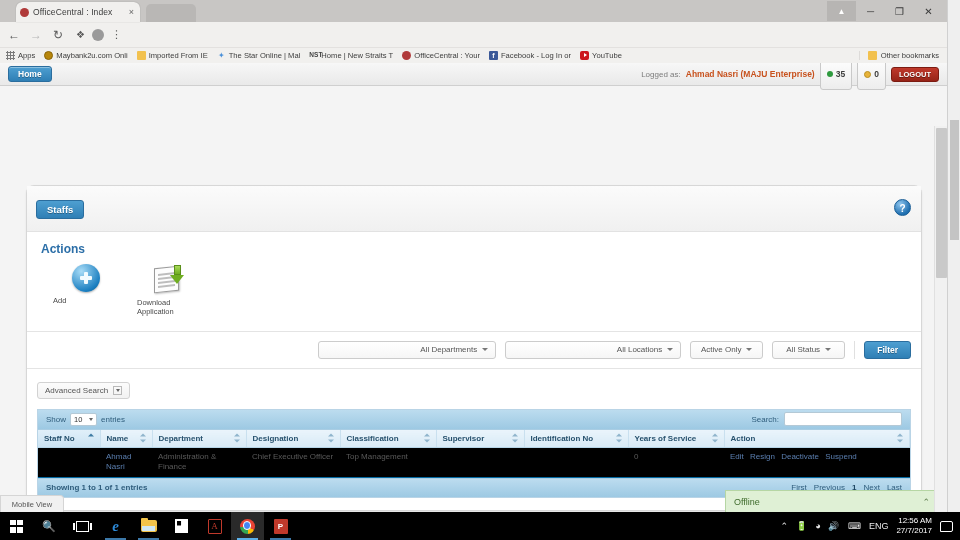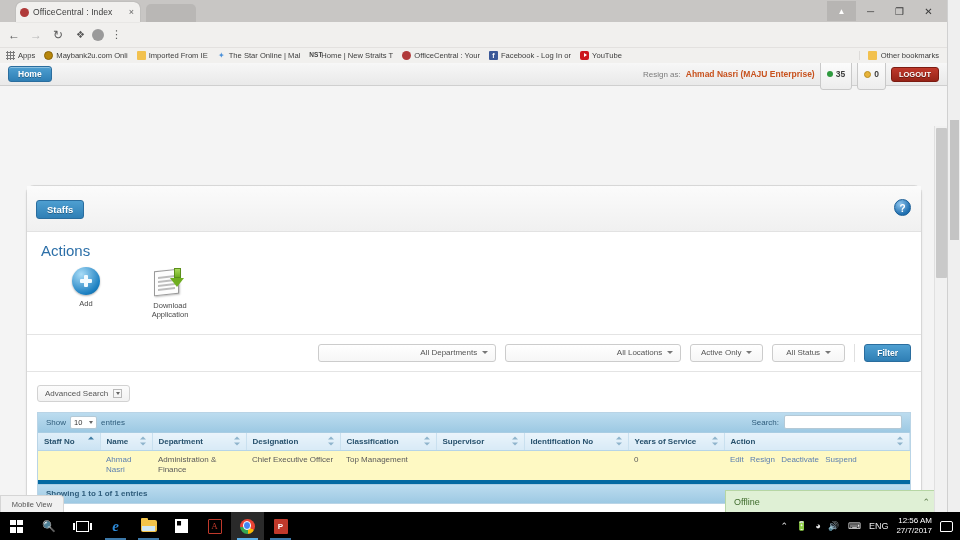"Resign as:" span.logged-label { text: Resign -> Logged }
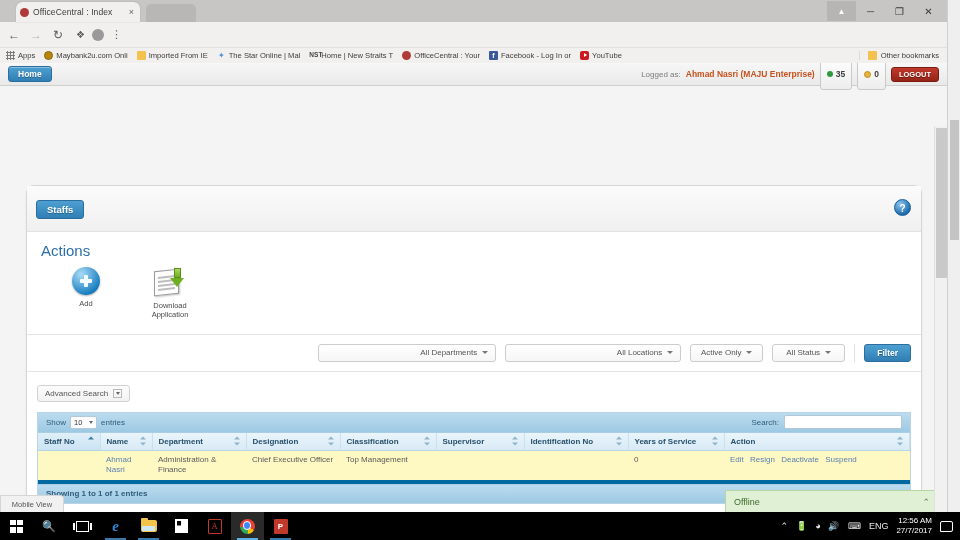"Actions" .actions-title { font-size: 15px -> 12px; font-weight: normal -> bold }
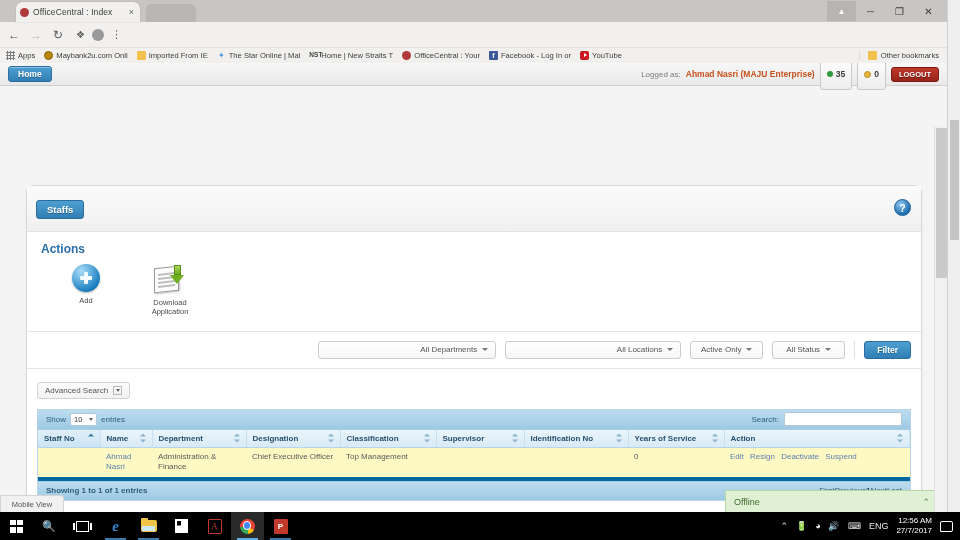"Add" .action-item { text-align: center -> none }
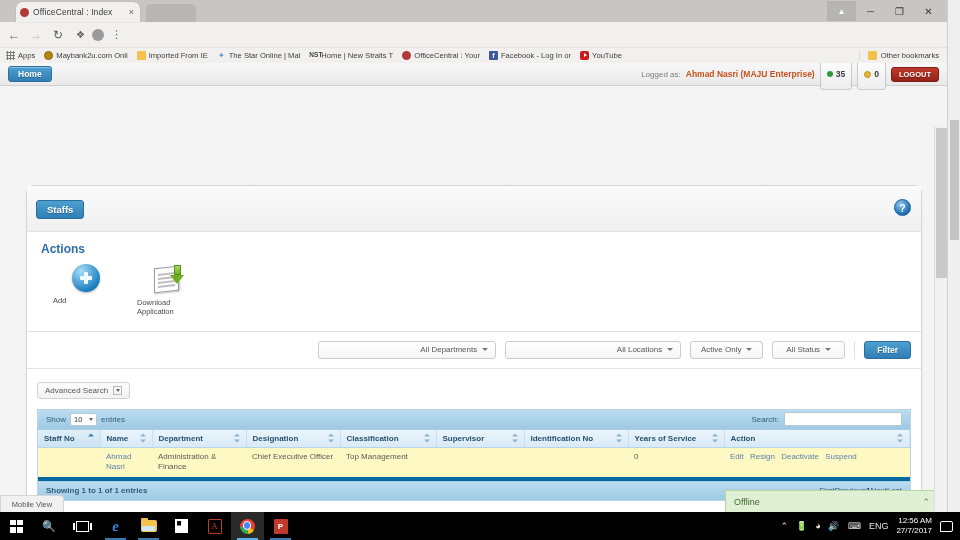"Ahmad Nasri" table.dt tbody td { background: #fef9c3 -> #000000; border-bottom: 4px solid #0369a1 -> 1px solid #0369a1 }
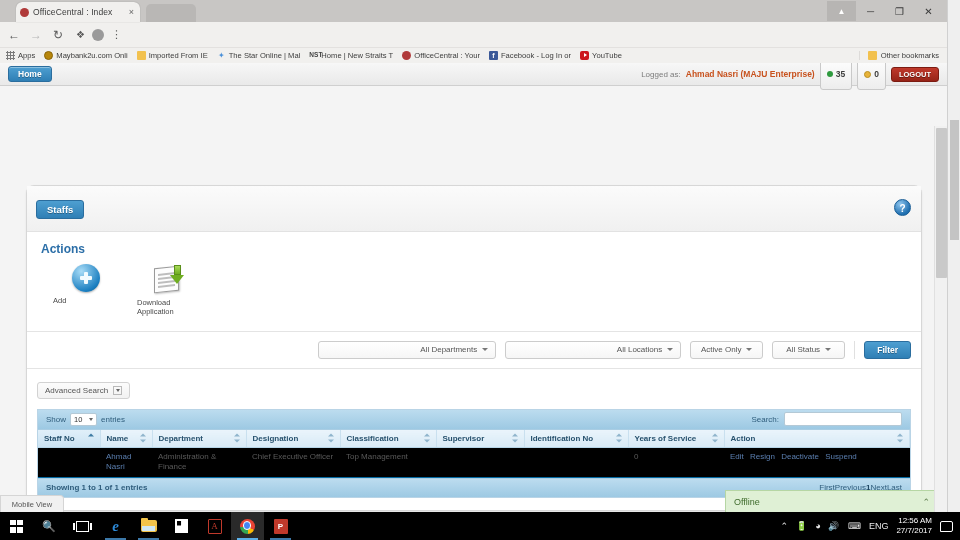"First" .dt-pager { gap: none -> 7px }
